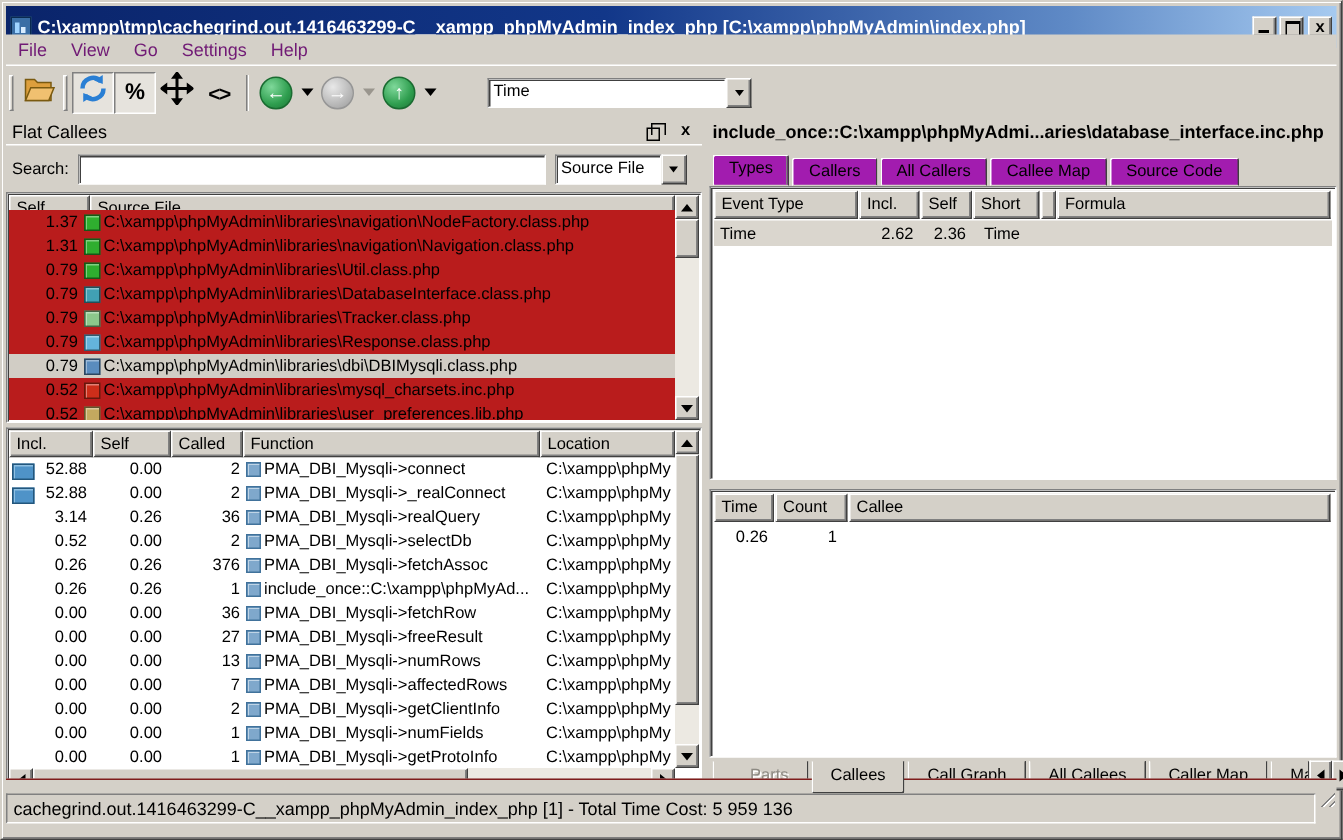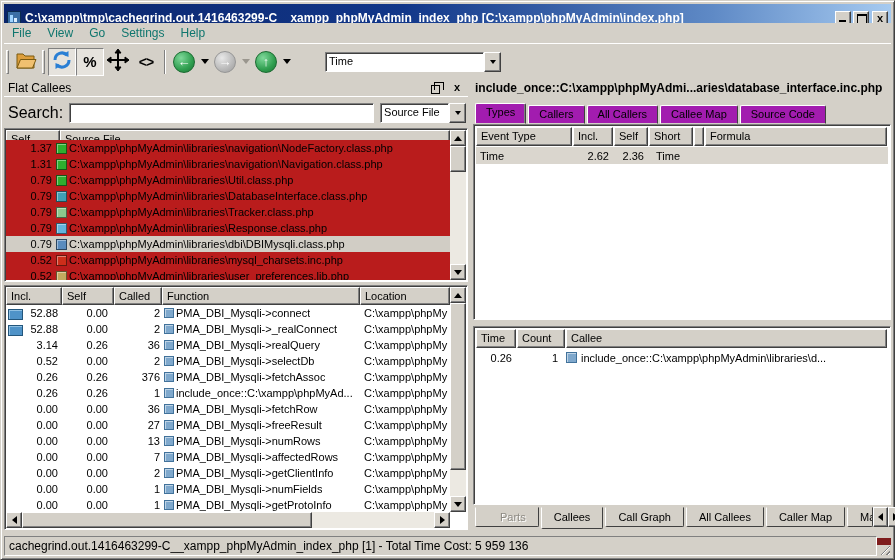"File" .menu-item { color: #0f766e -> #701a75 }
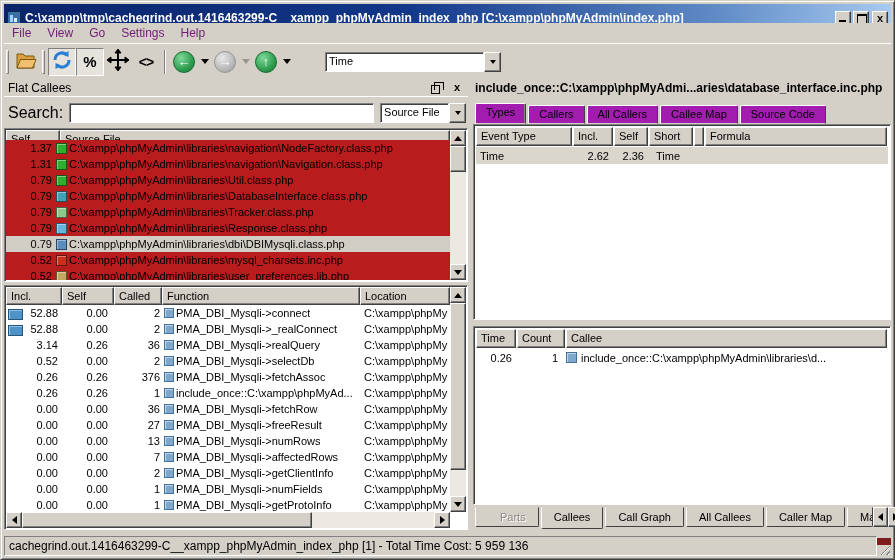"Search:" .search-label { font-size: 16px -> 11px }
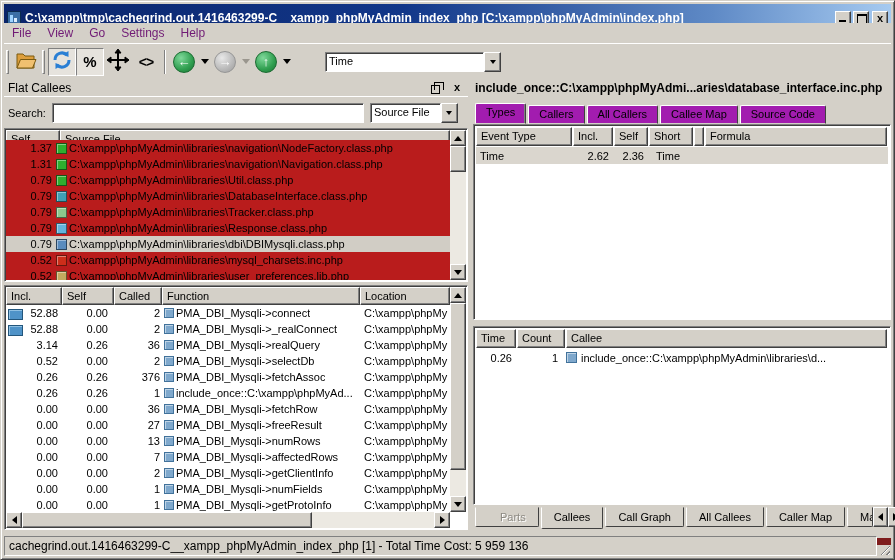"include_once::C:\xampp\phpMyAdmin\librar" div.cl-callee { html: <div> <div></div> <span>include_once::C:\xampp\phpMyAdmin\libraries\d...</span> </div> -> none }
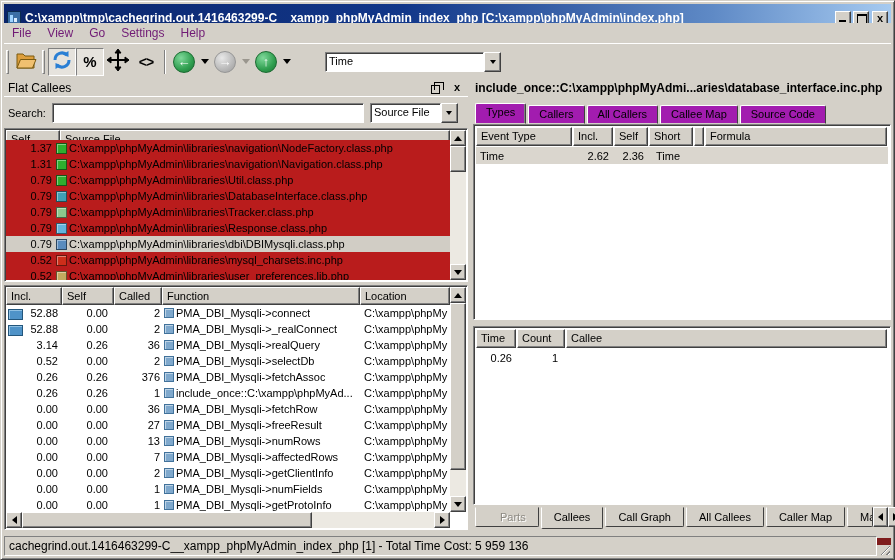"cachegrind.out.1416463299-C__xampp_phpMy" .statusbar { align-items: flex-end -> center; border-top: 7px solid #7f1d1d -> 1px solid #7f1d1d; height: 18px -> 37px }
